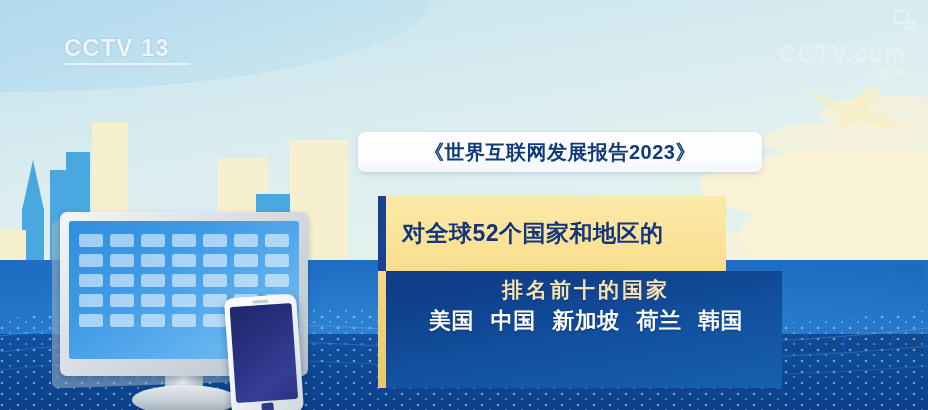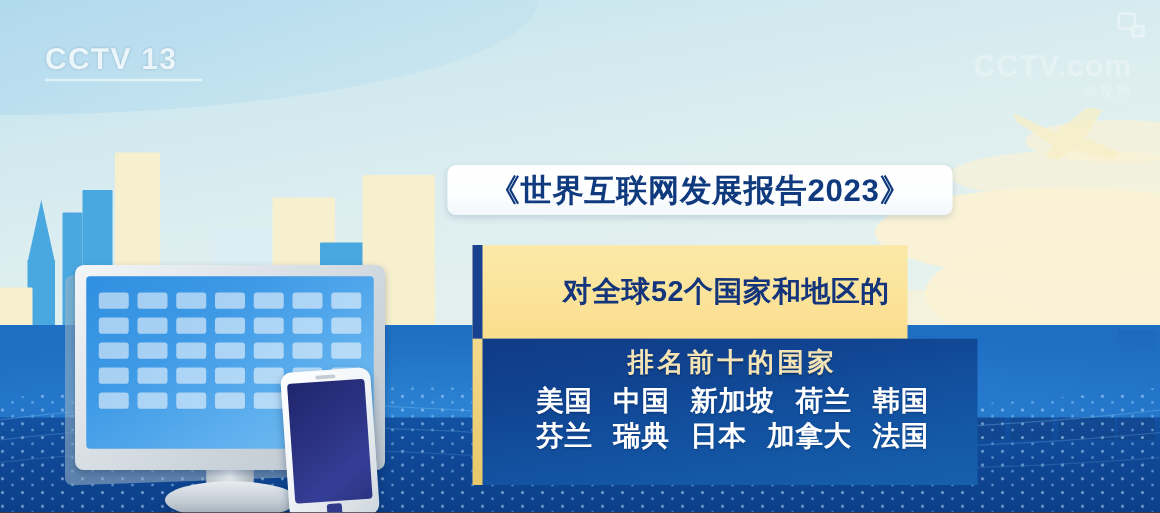"CCTV 13" #cctv-logo { left: 36px -> 64px }
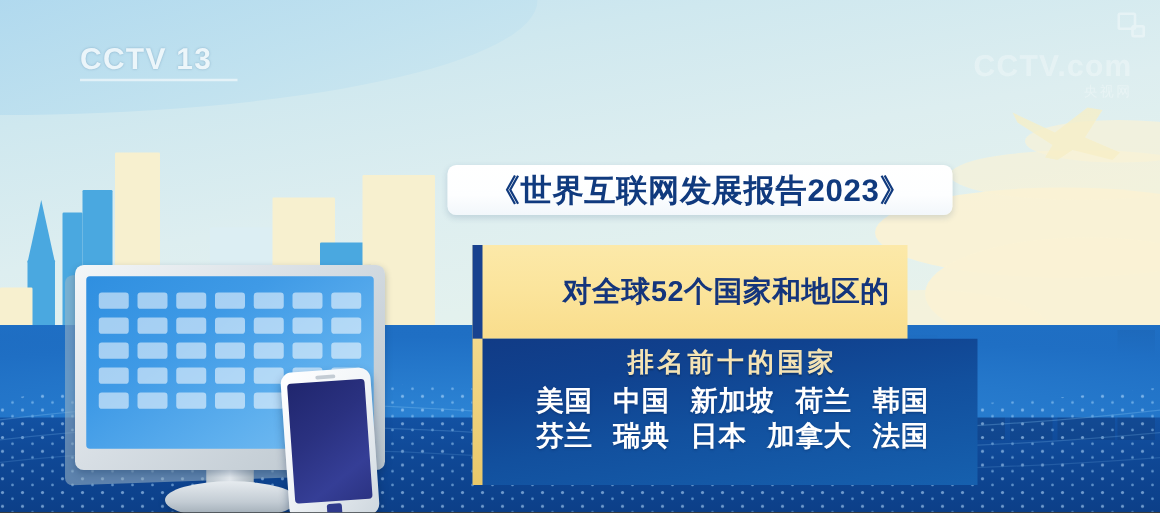"《世界互联网发展报告2023》" #title-pill .t { font-size: 25px -> 20px }
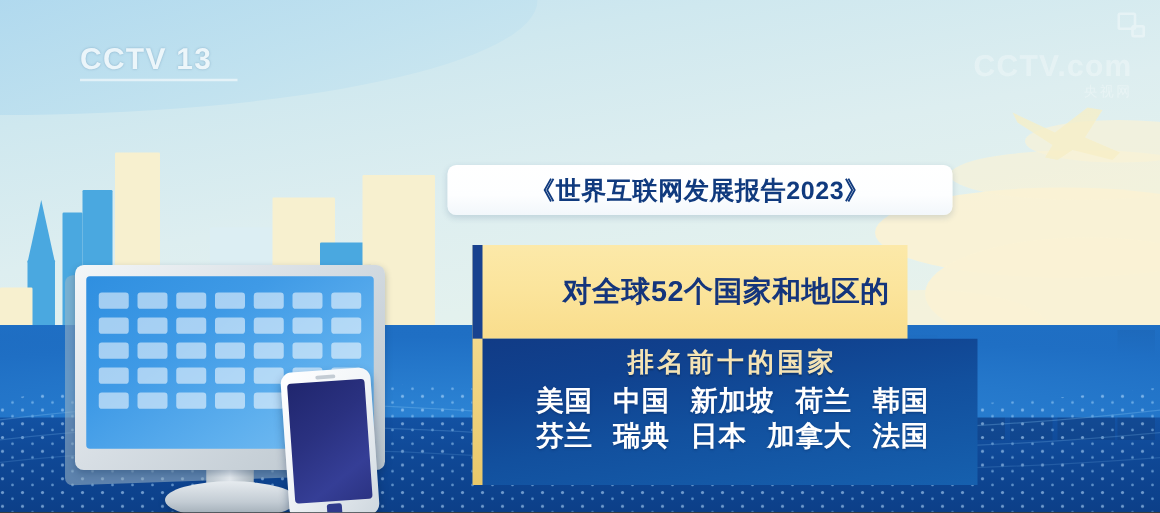"对全球52个国家和地区的" .yl-lines { margin-left: 44px -> none; text-align: center -> none }
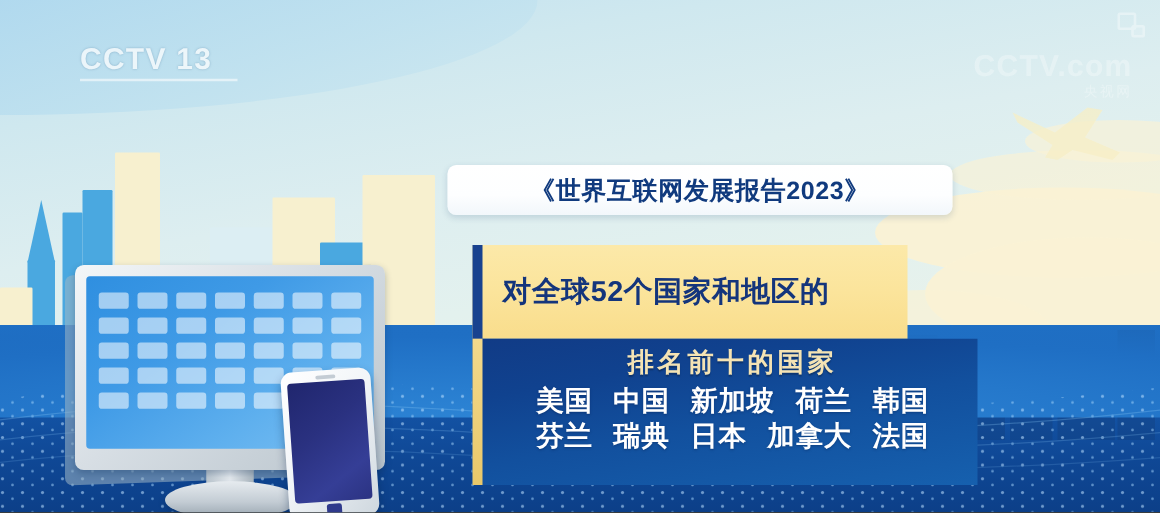"芬兰 瑞典 日本 加拿大 法国" div { html: <div> <span>芬兰</span> <span>瑞典</span> <span>日本</span> <span>加拿大</span> <span>法国</span> </div> -> none }
